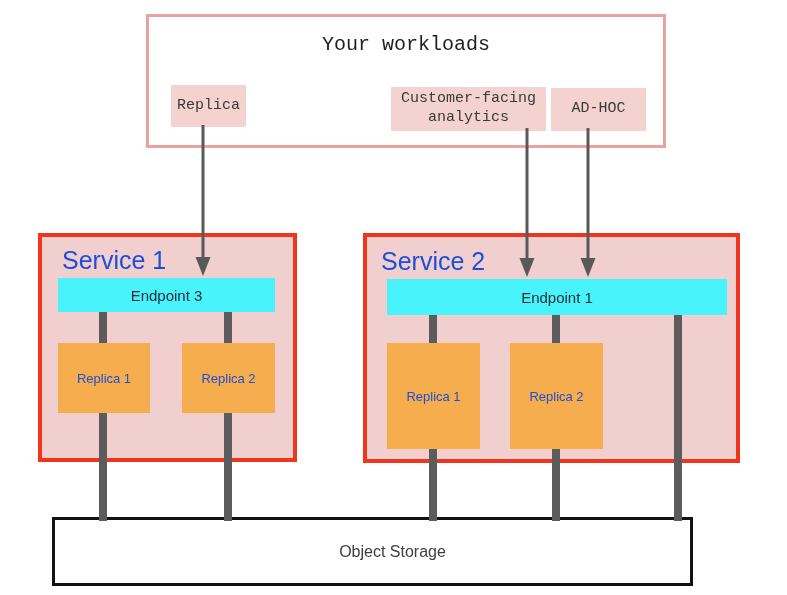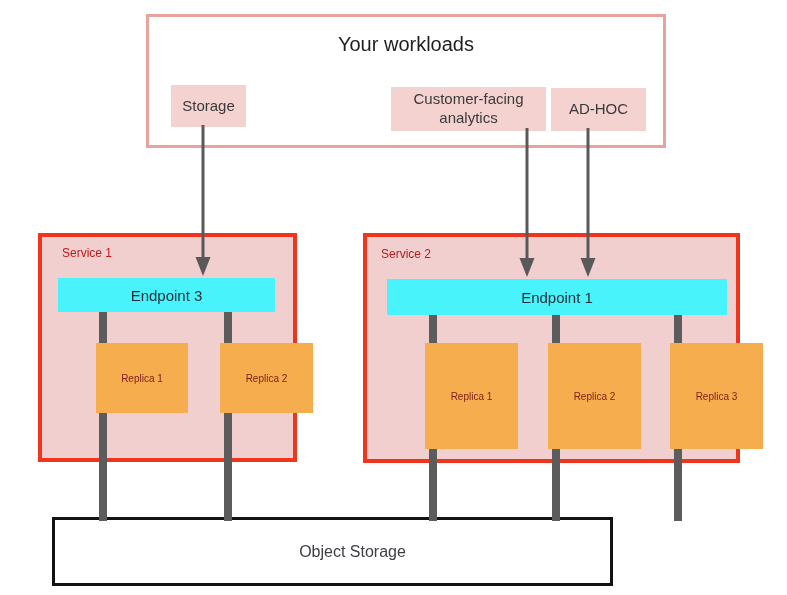"Your workloads" .workloads-box { font-family: none -> Liberation Mono, monospace }
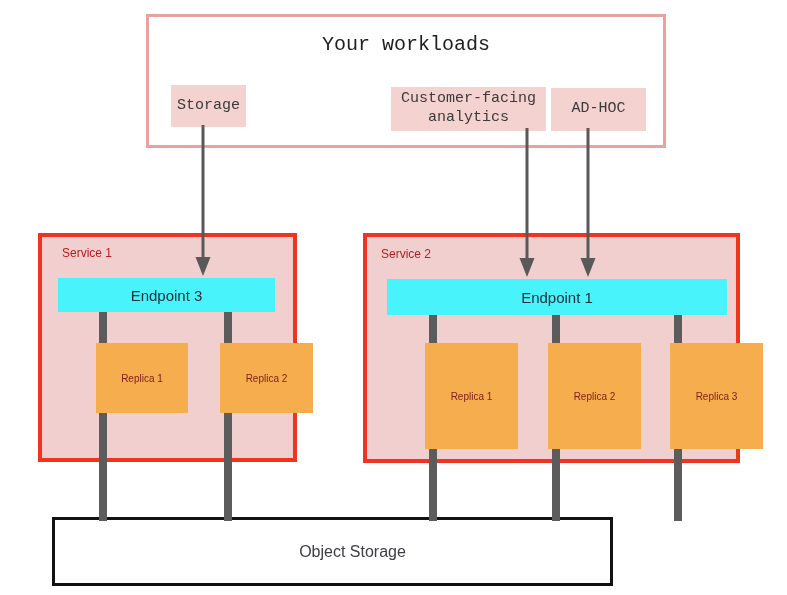"Storage" div.abs { text: Storage -> Replica }
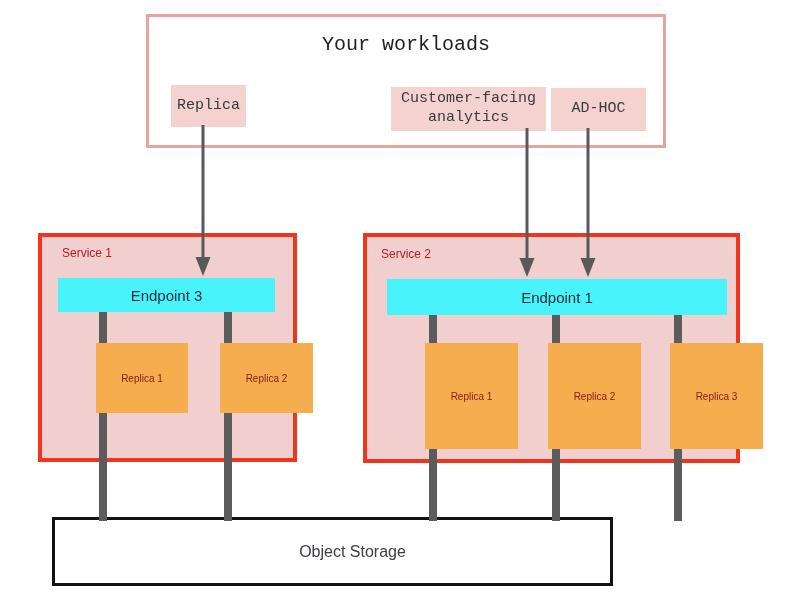"Service 1" .service-label { color: #b91c1c -> #1d4ed8; font-size: 12px -> 25px }
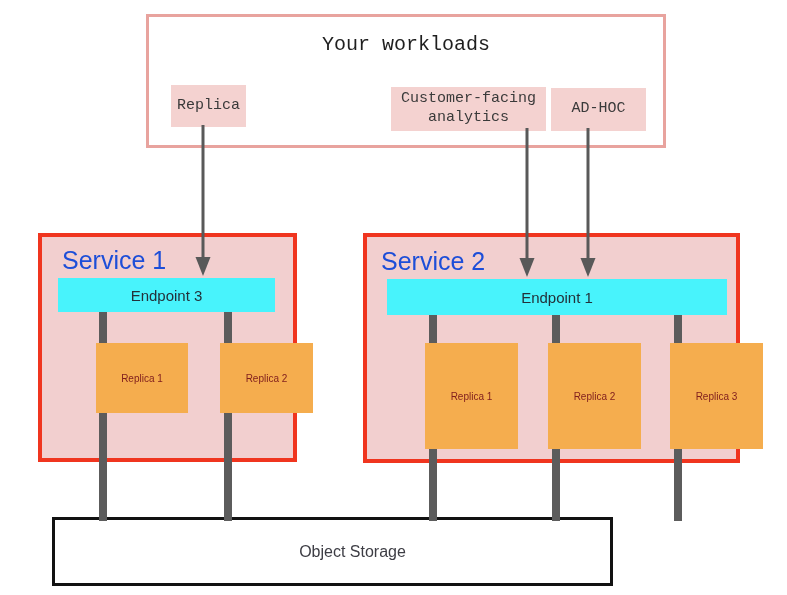"Replica 1" .replica { color: #7f1d1d -> #1d4ed8; font-size: 10px -> 13px; margin-left: 38px -> none }
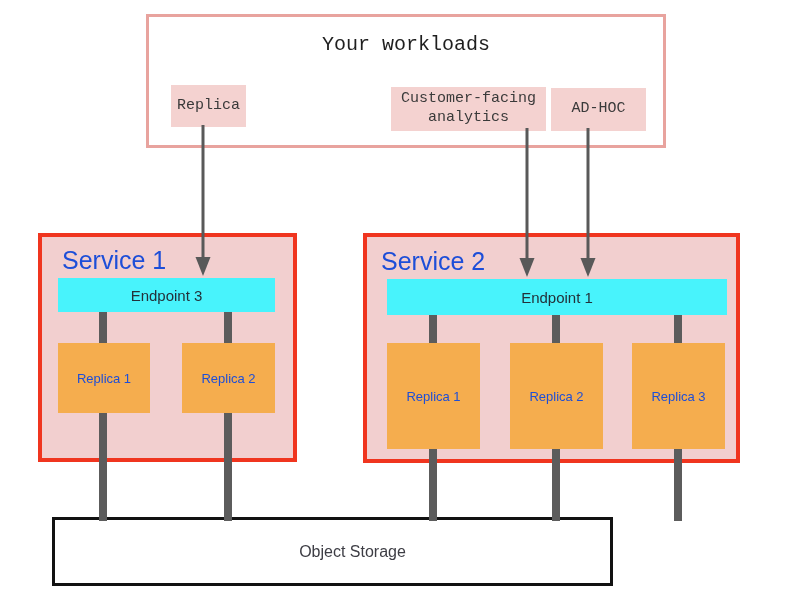"Replica 3" div.abs { html: <div>Replica 3</div> -> none }
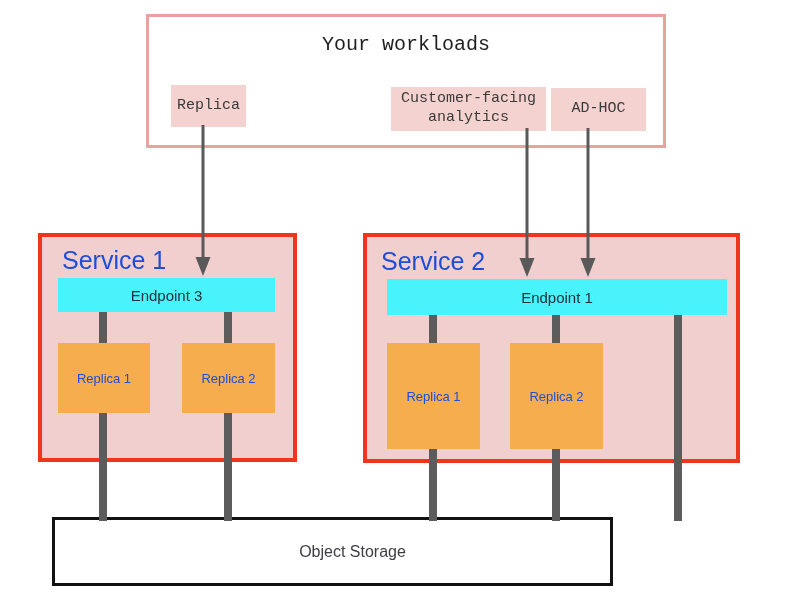"Object Storage" .storage-box { width: 561px -> 641px }
